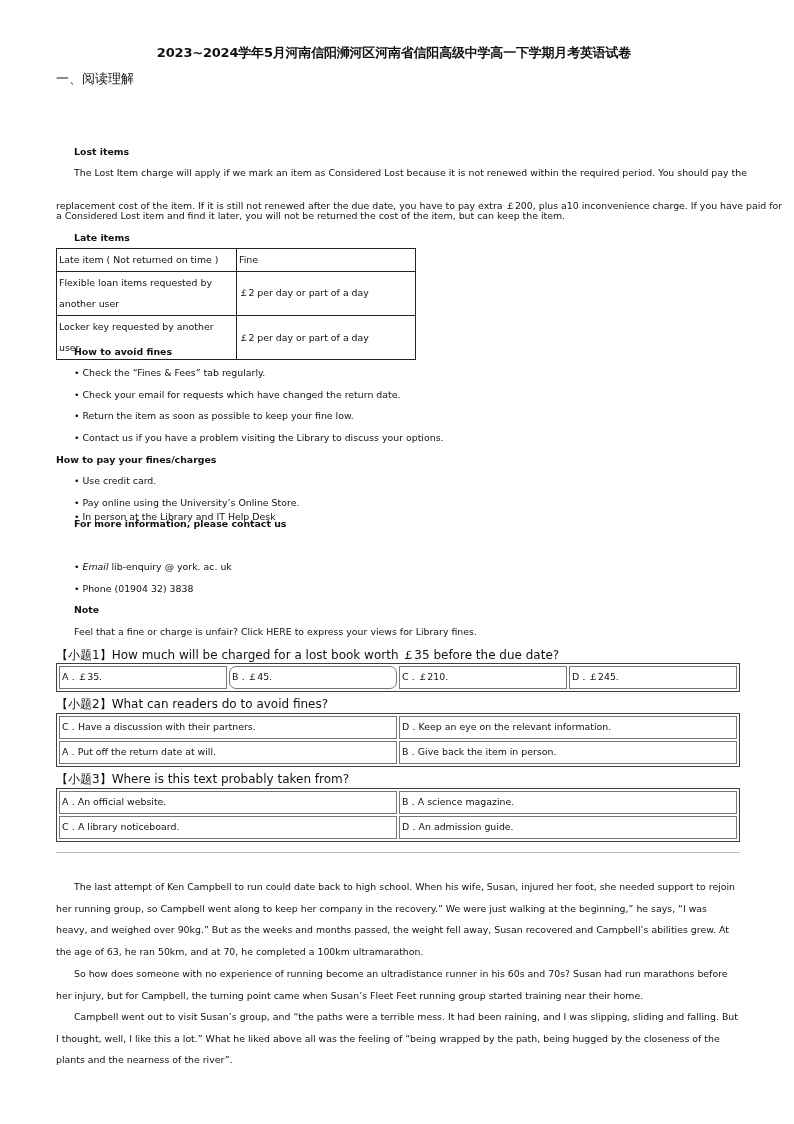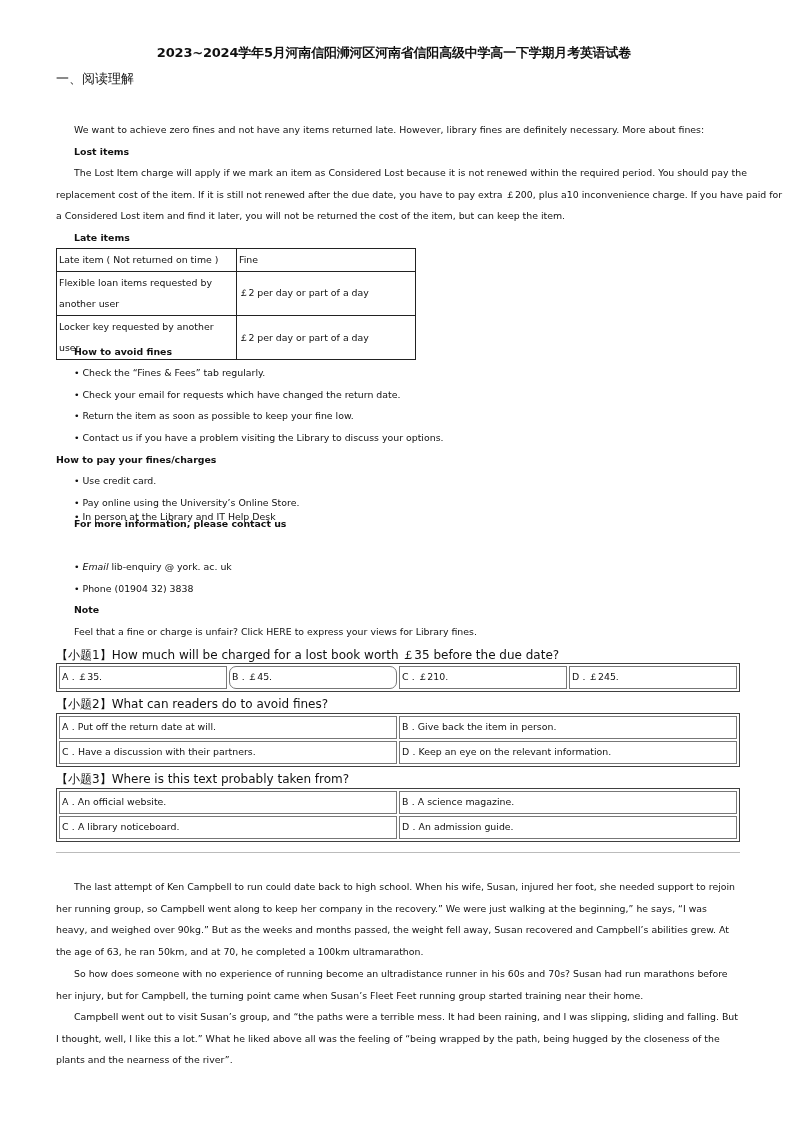"We want to achieve zero" div.txt { html: <div>We want to achieve zero fines and not have any items returned late. However, library fines are definitely necessary. More about fines:</div> -> none }
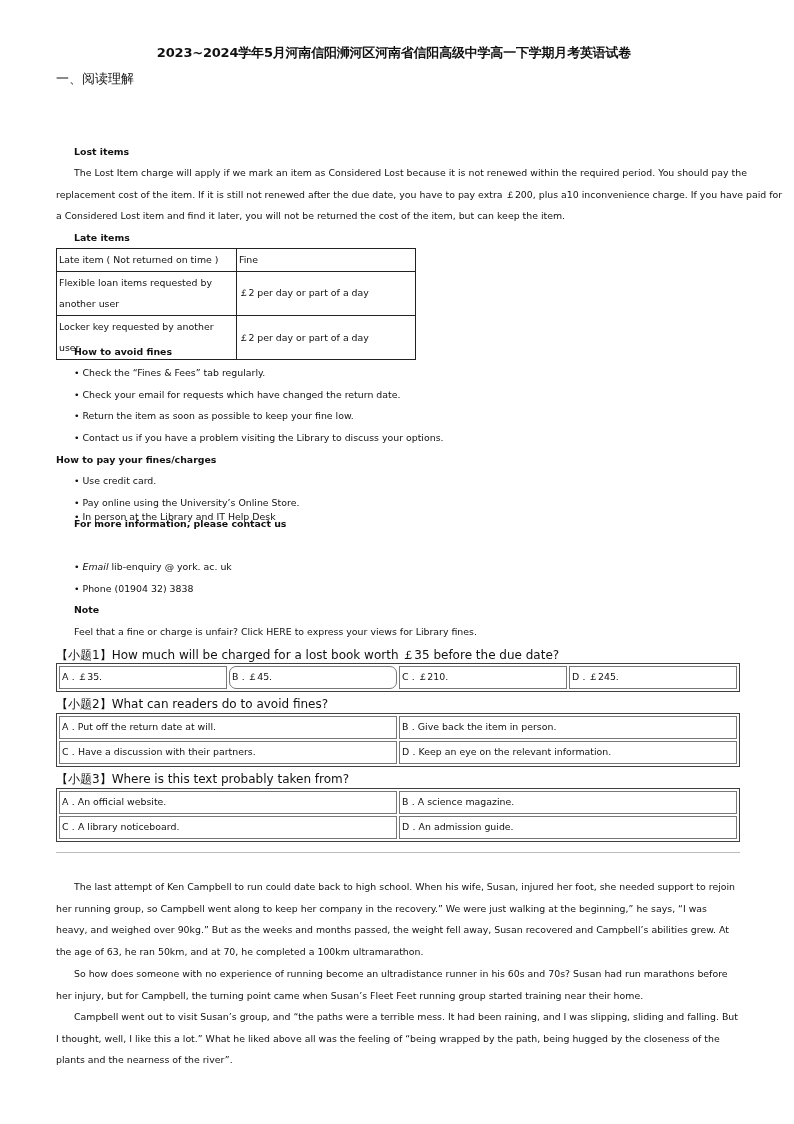"replacement cost of the item." div.txt { top: 184px -> 195px }
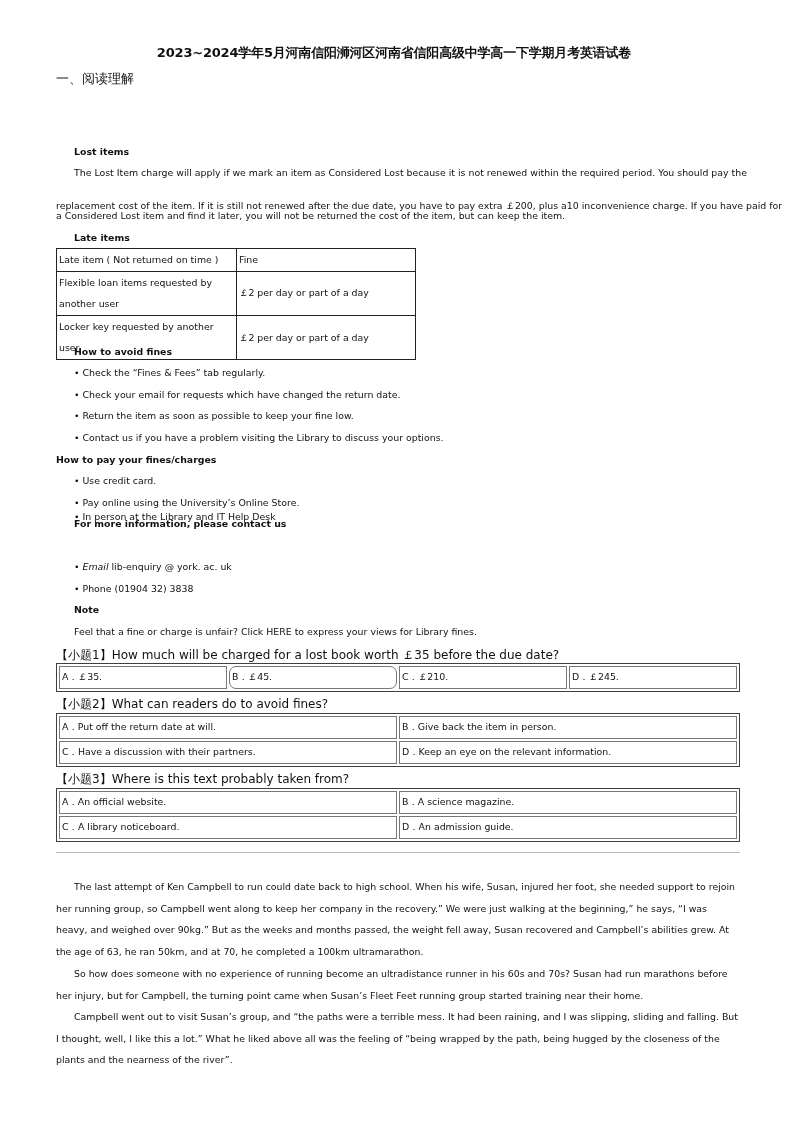"A．Put off the return date" tr { order: before "C．Have a discussion with their" -> after "C．Have a discussion with their" }
